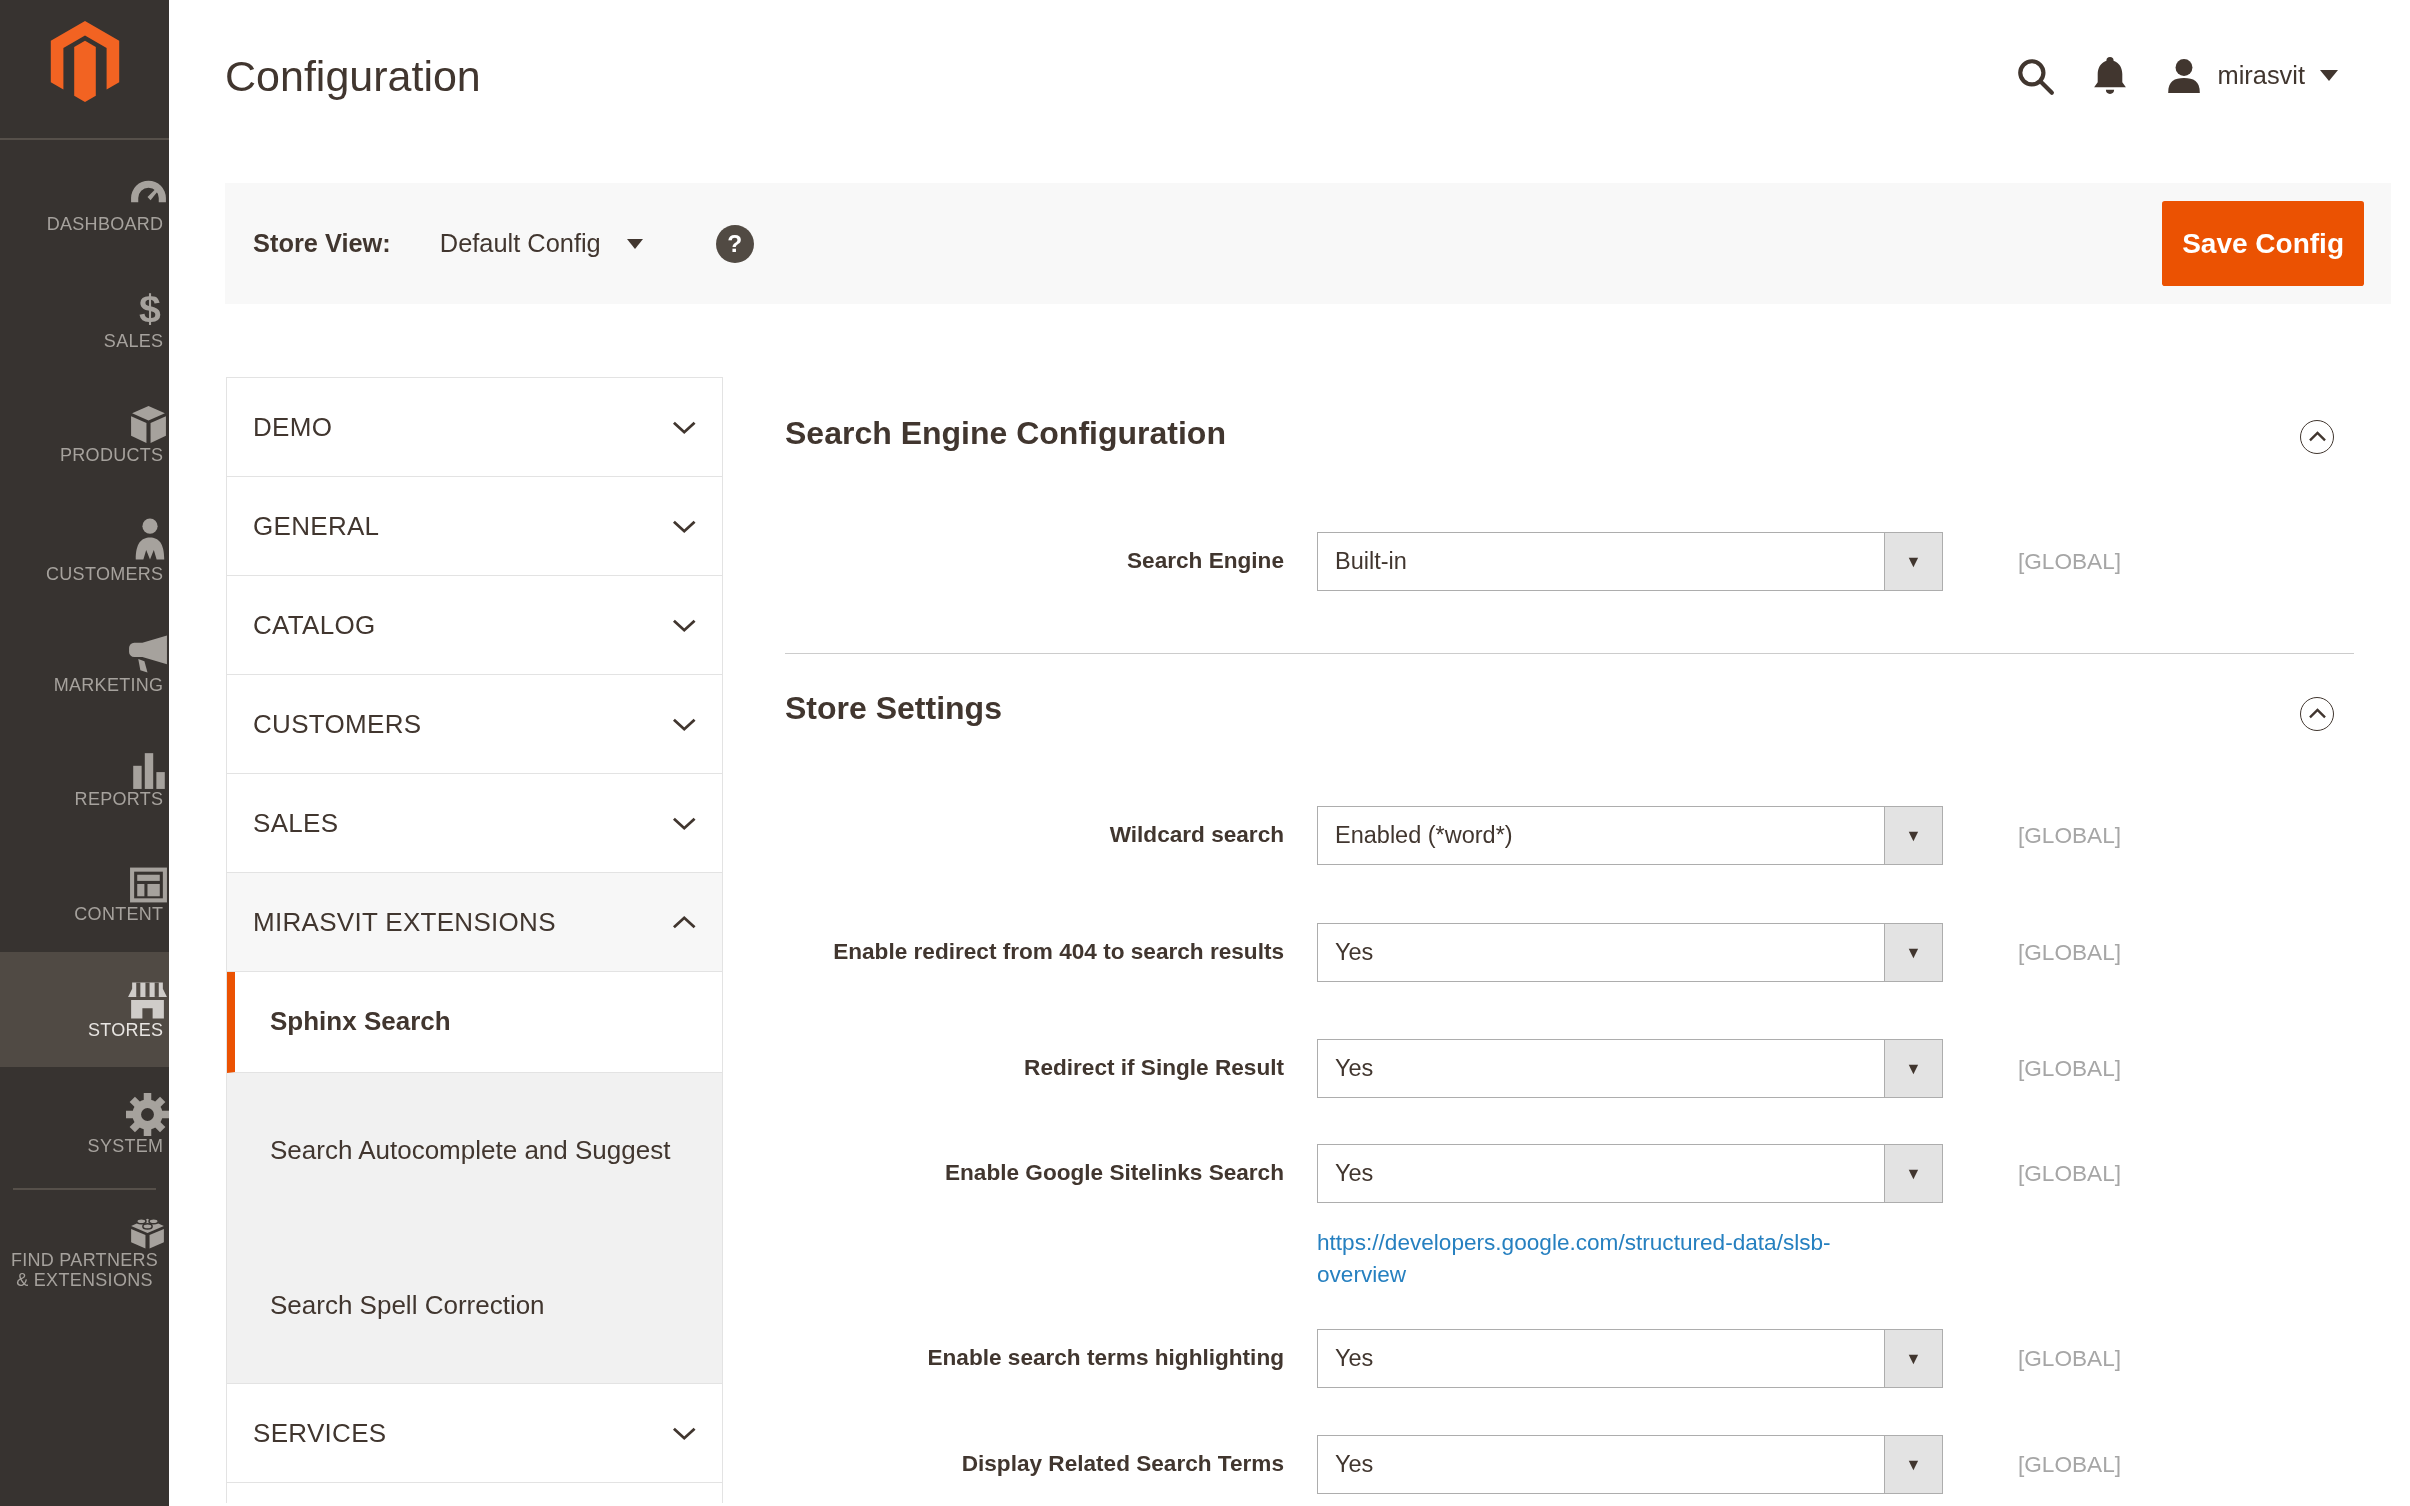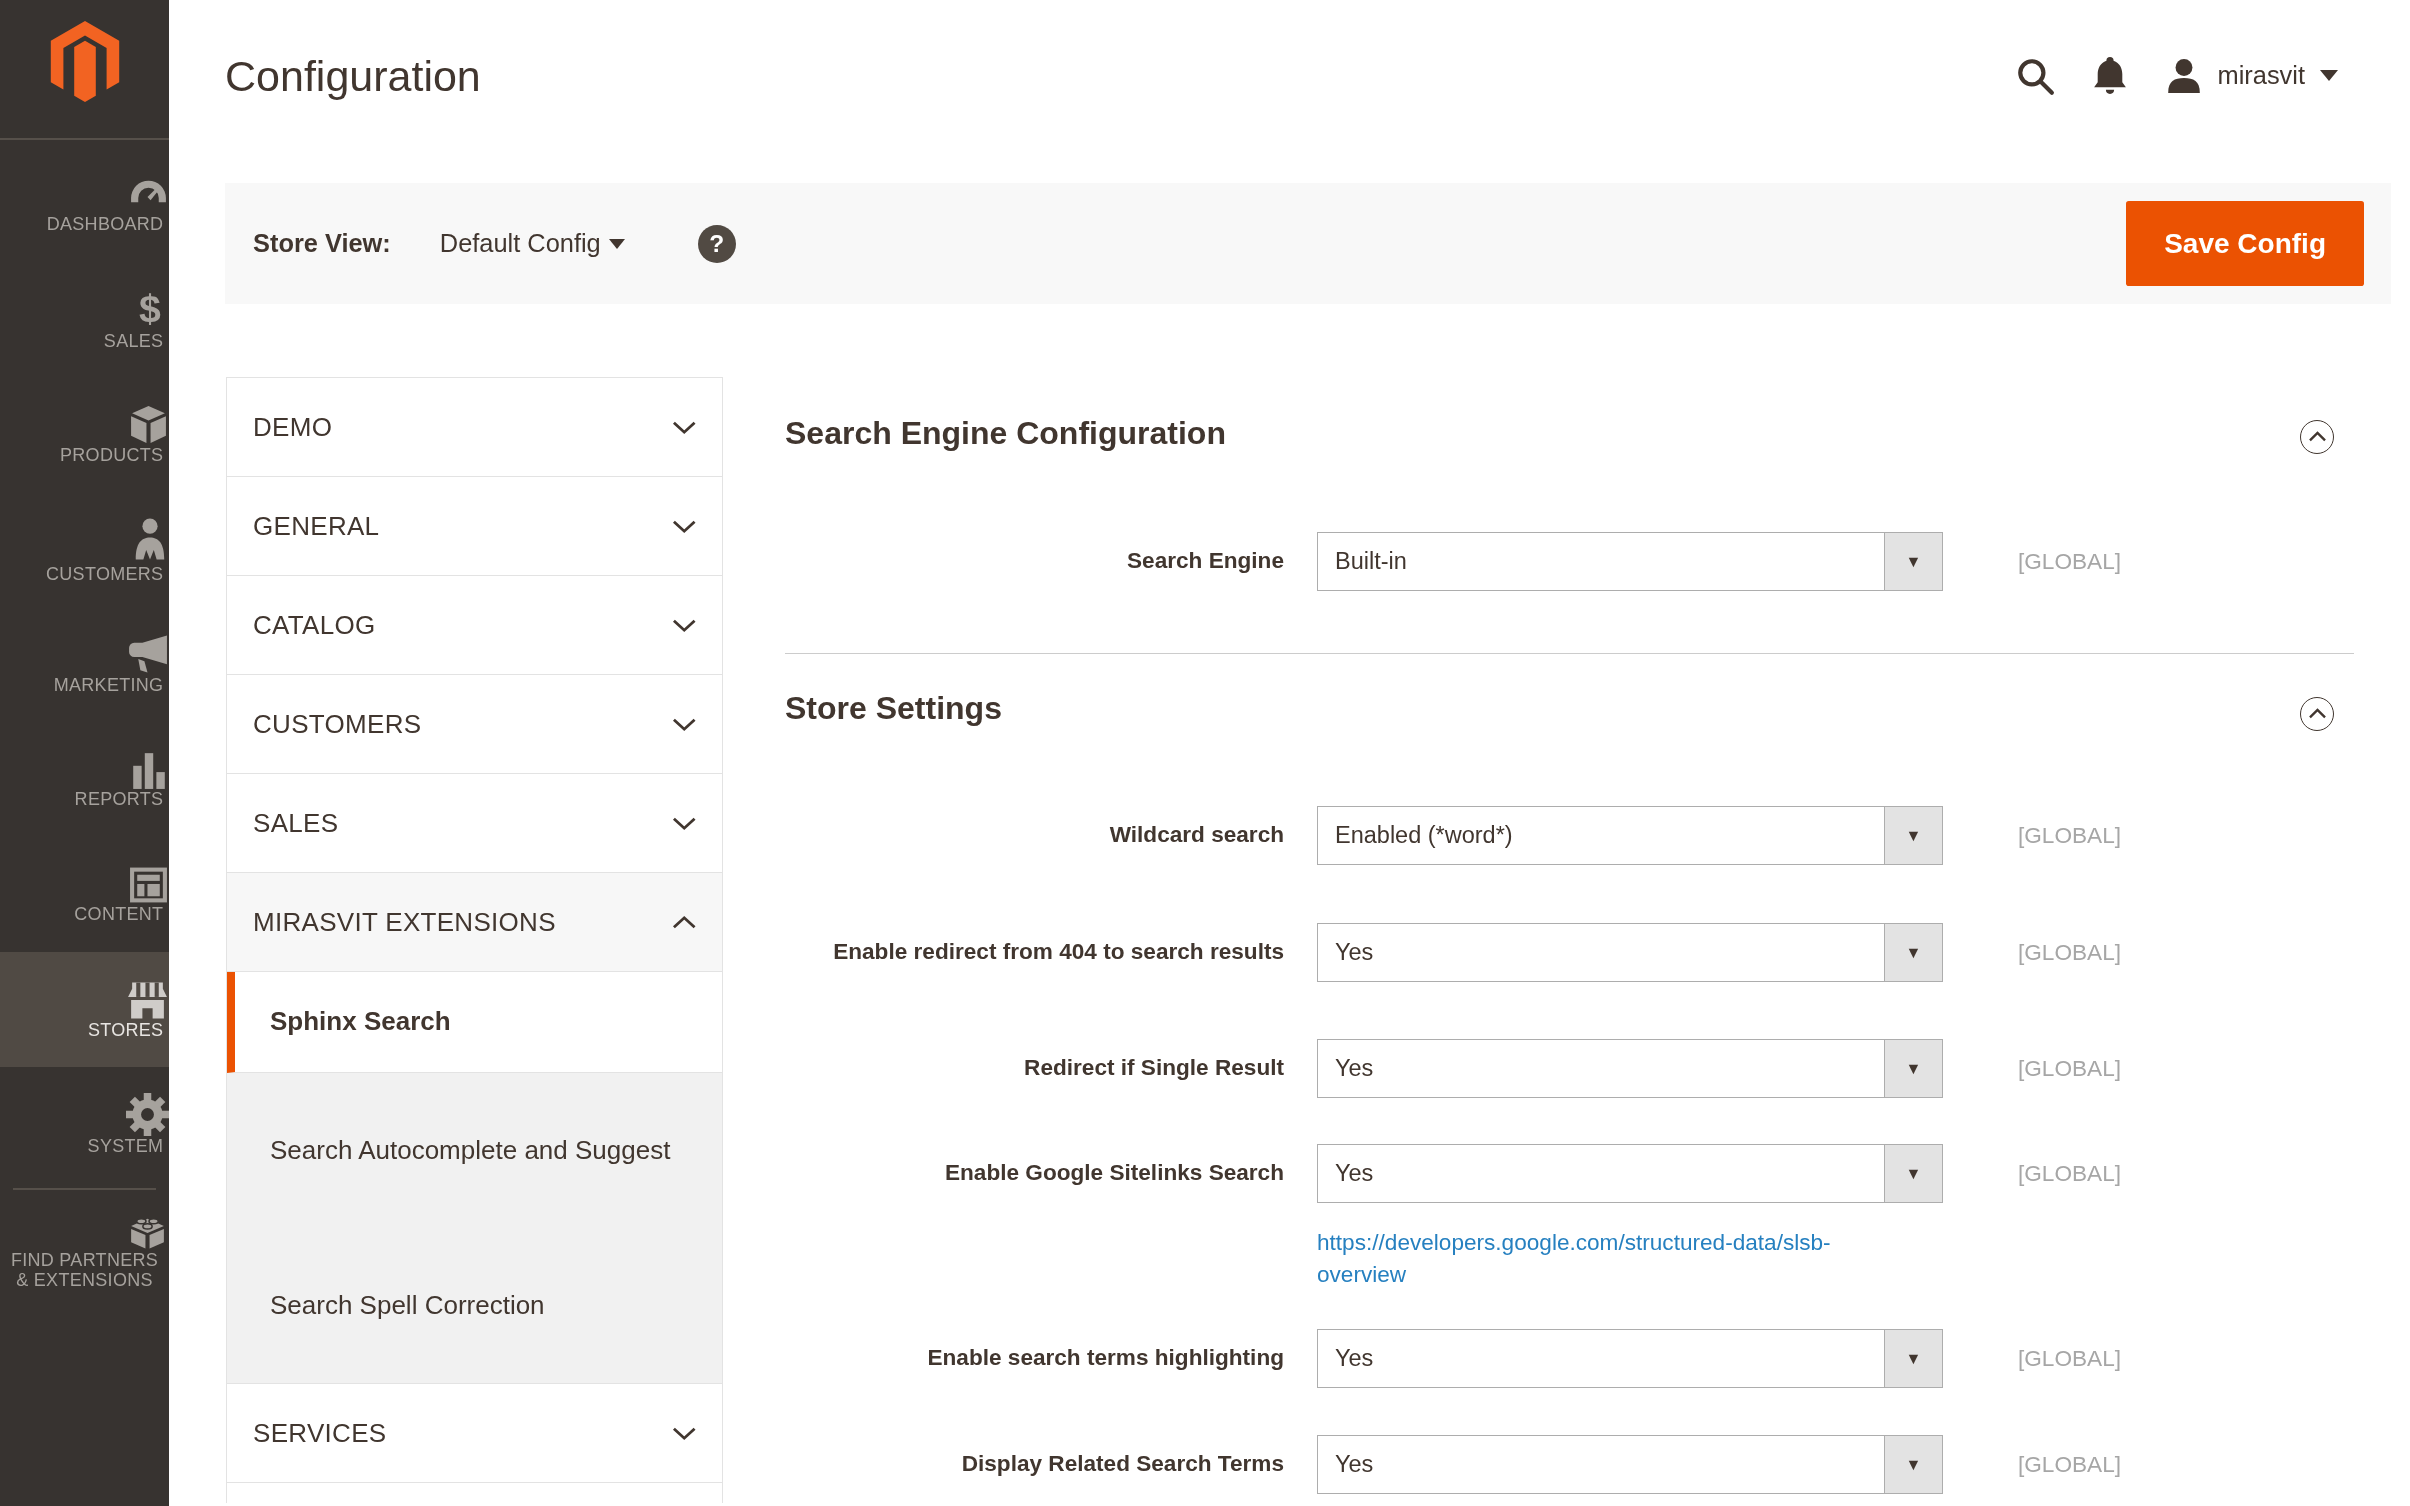"Default Config" .sv-value { gap: 8px -> 26px }
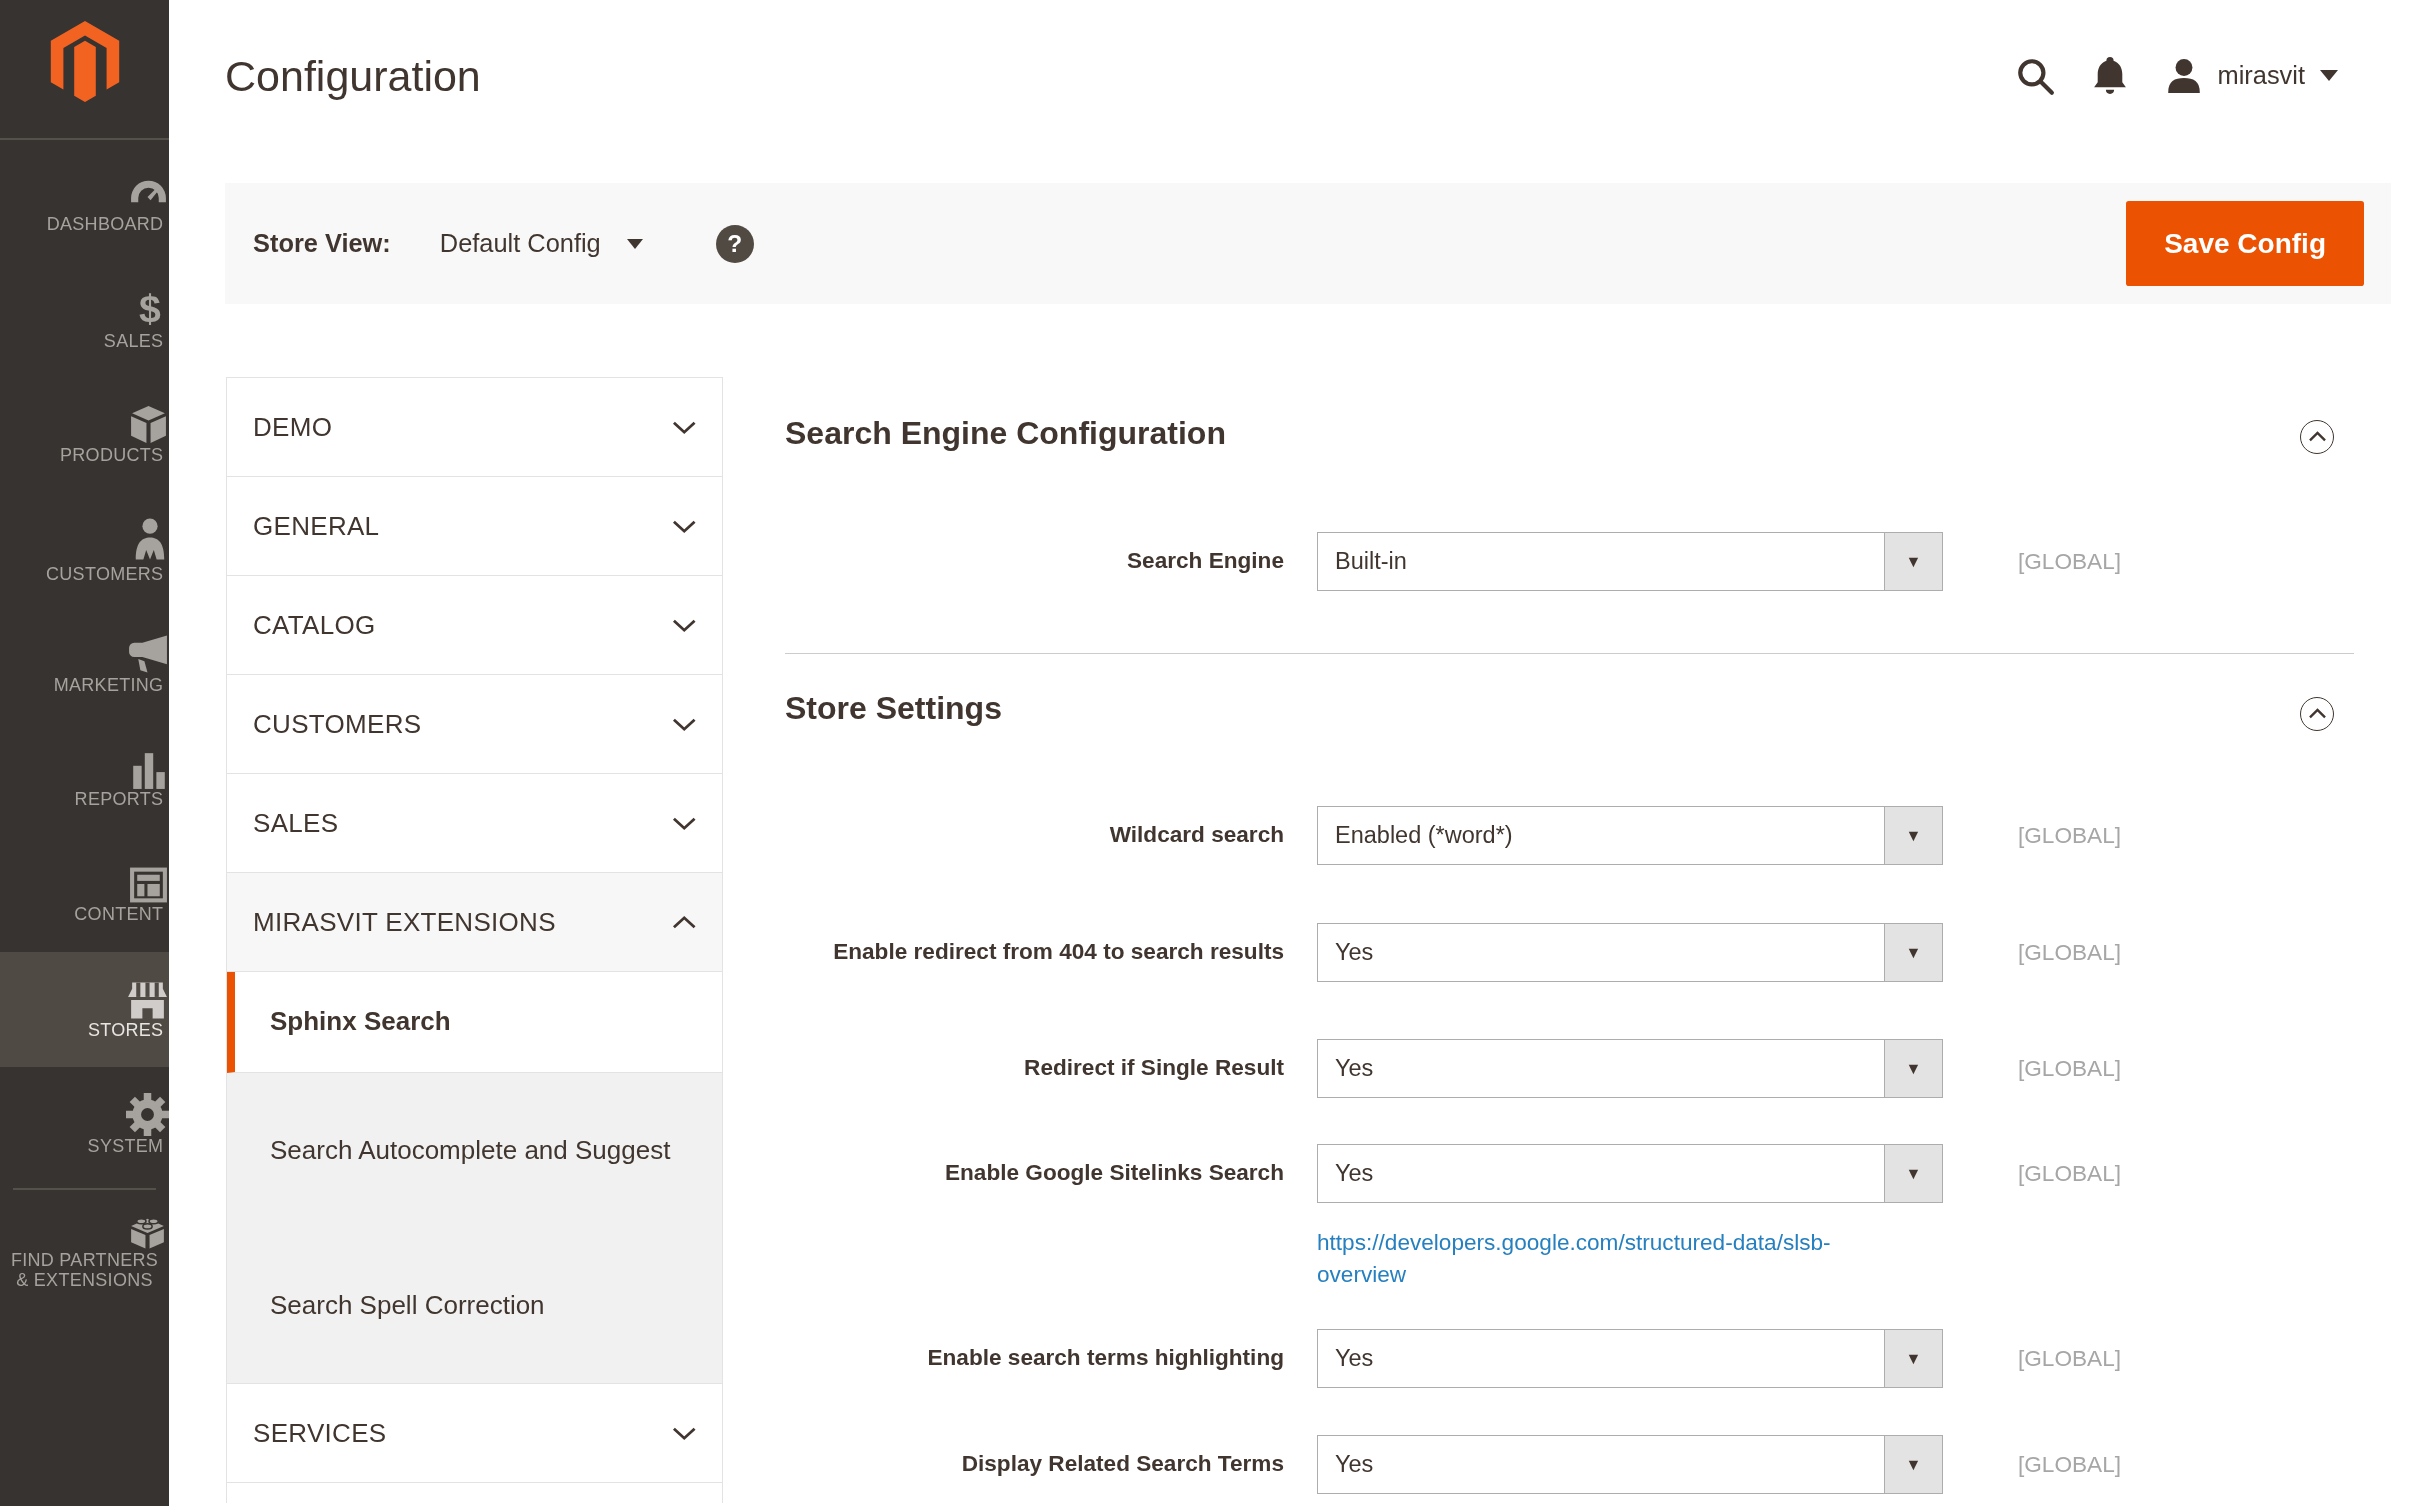"Save Config" .save-btn { padding: 0 38px -> 0 20px }
